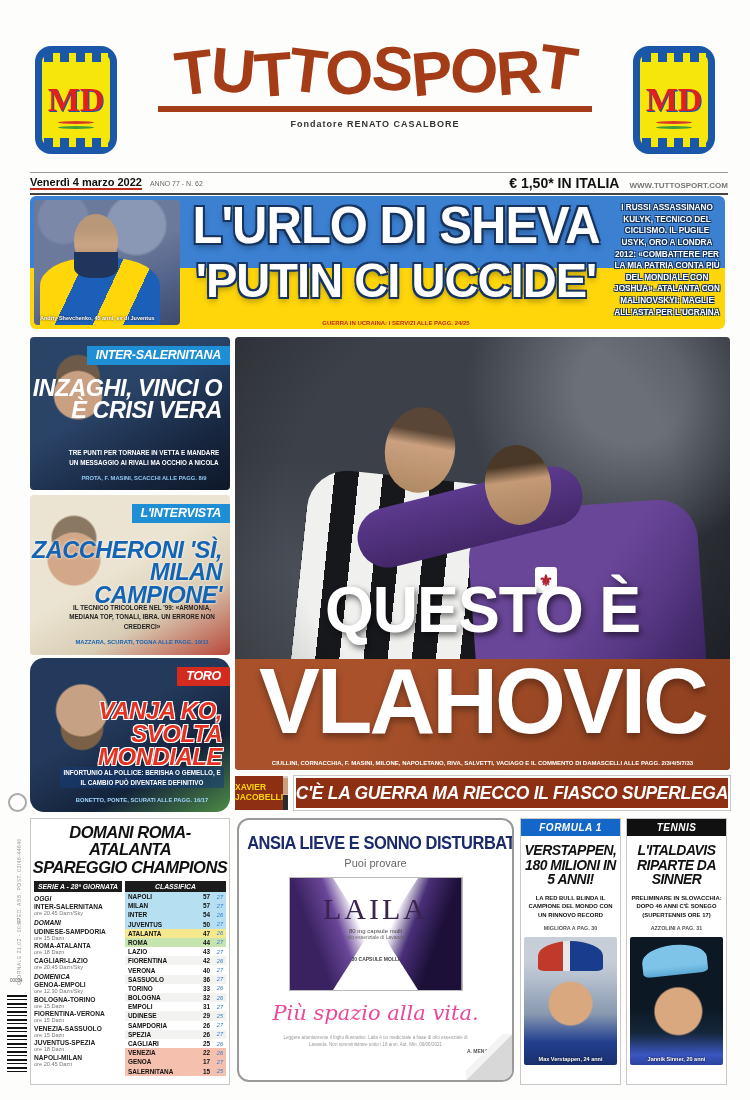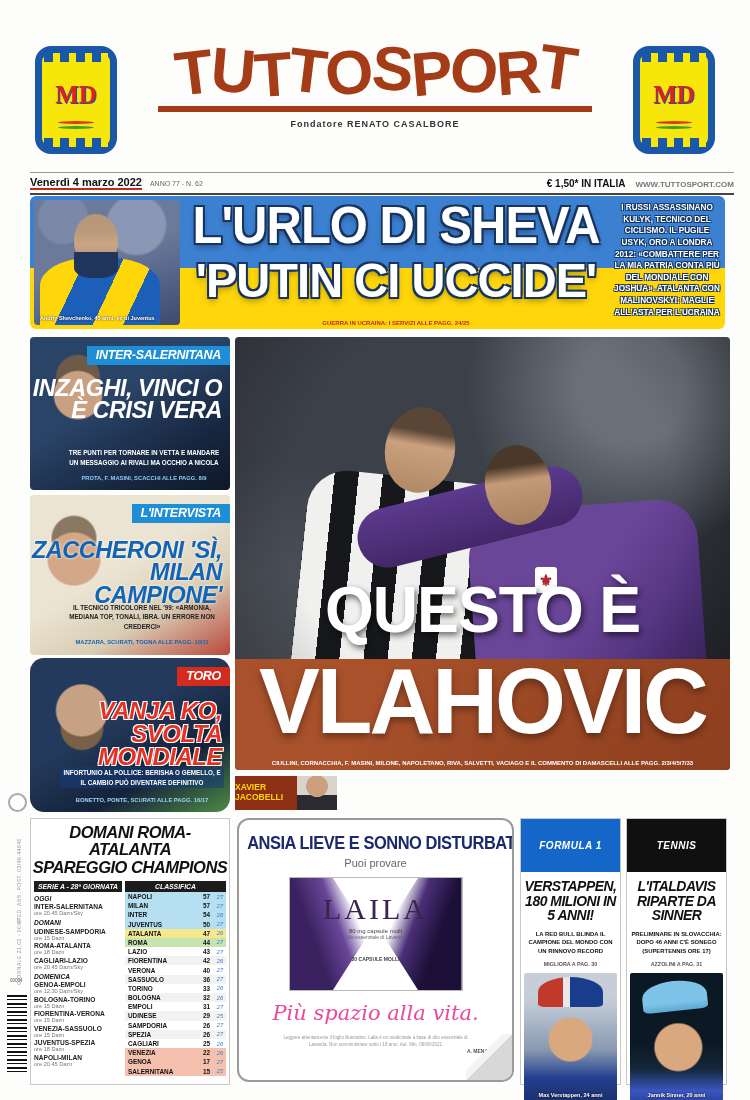"MD" .md-text { font-size: 25px -> 34px }
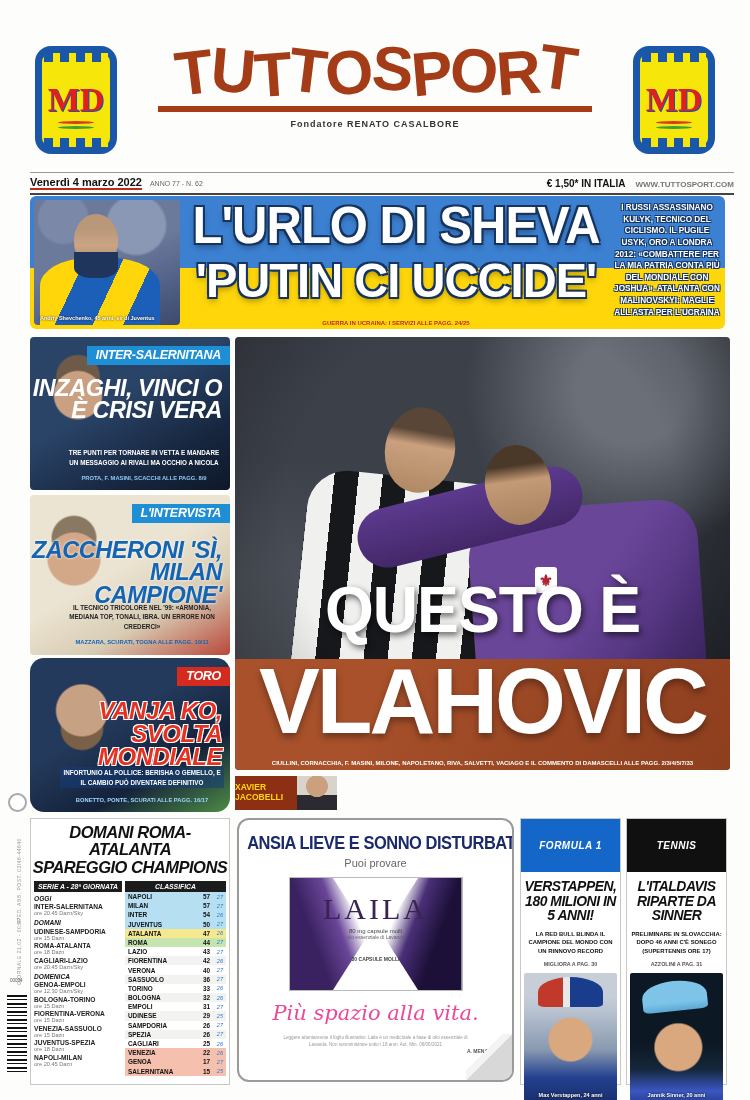"Venerdì 4 marzo 2022" .date-strip { right: 16px -> 22px }
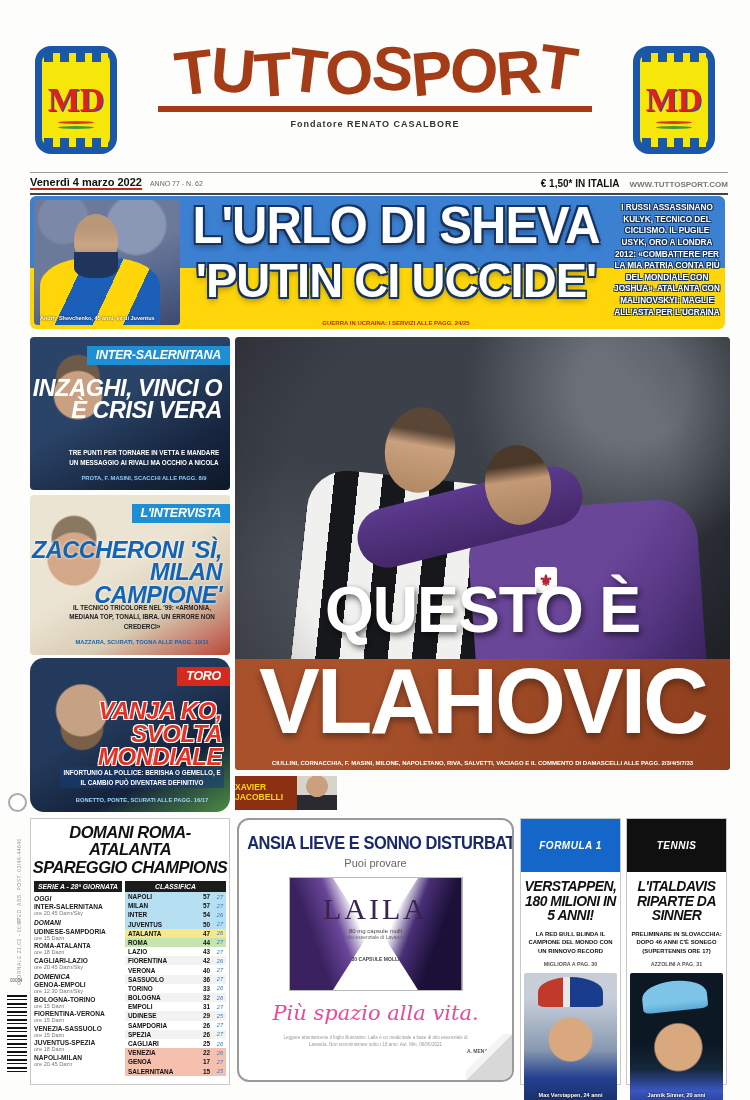"€ 1,50* IN ITALIA" .price { font-size: 10px -> 14px }
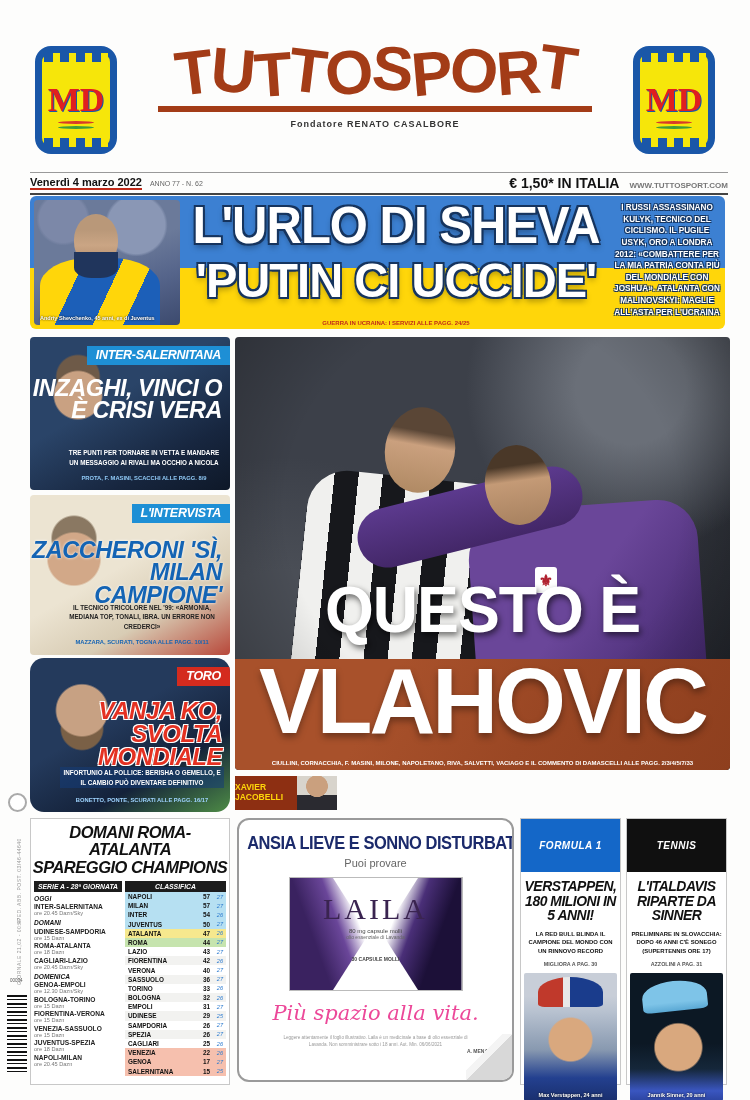"C'È LA GUERRA MA RIECCO" div.jac-bar { html: none -> <div>C'È LA GUERRA MA RIECCO IL FIASCO SUPERLEGA</div> }
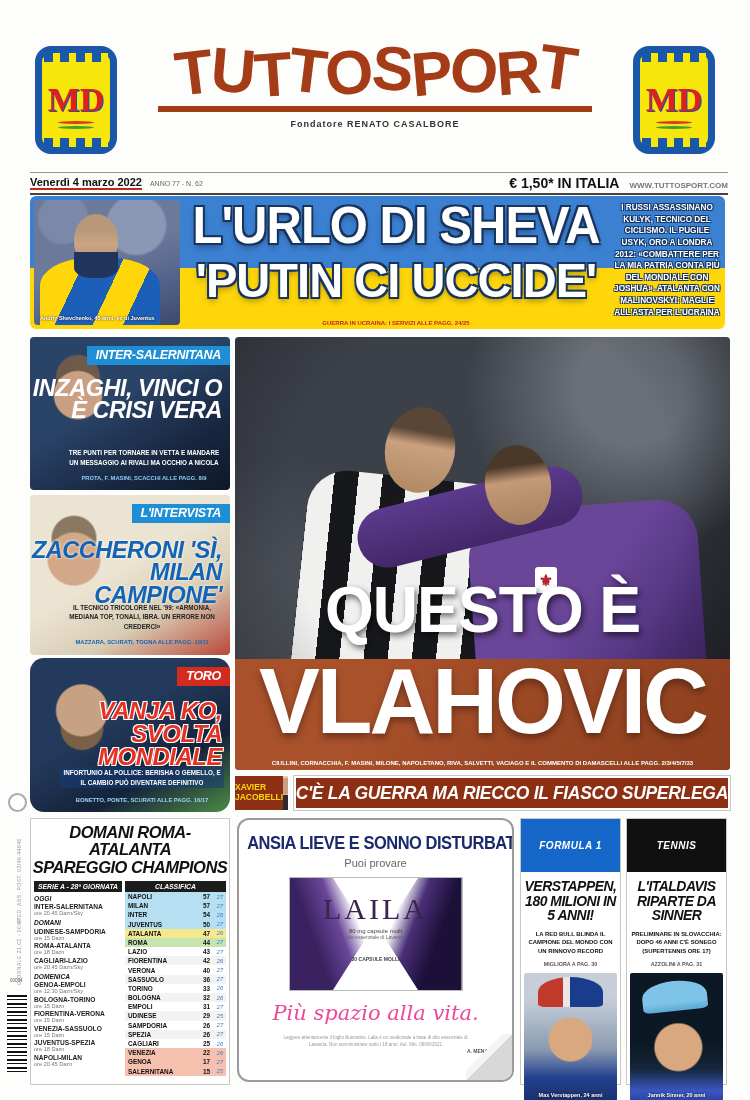"FORMULA 1" .sb-head { padding: 21px 0 -> 3px 0 }
